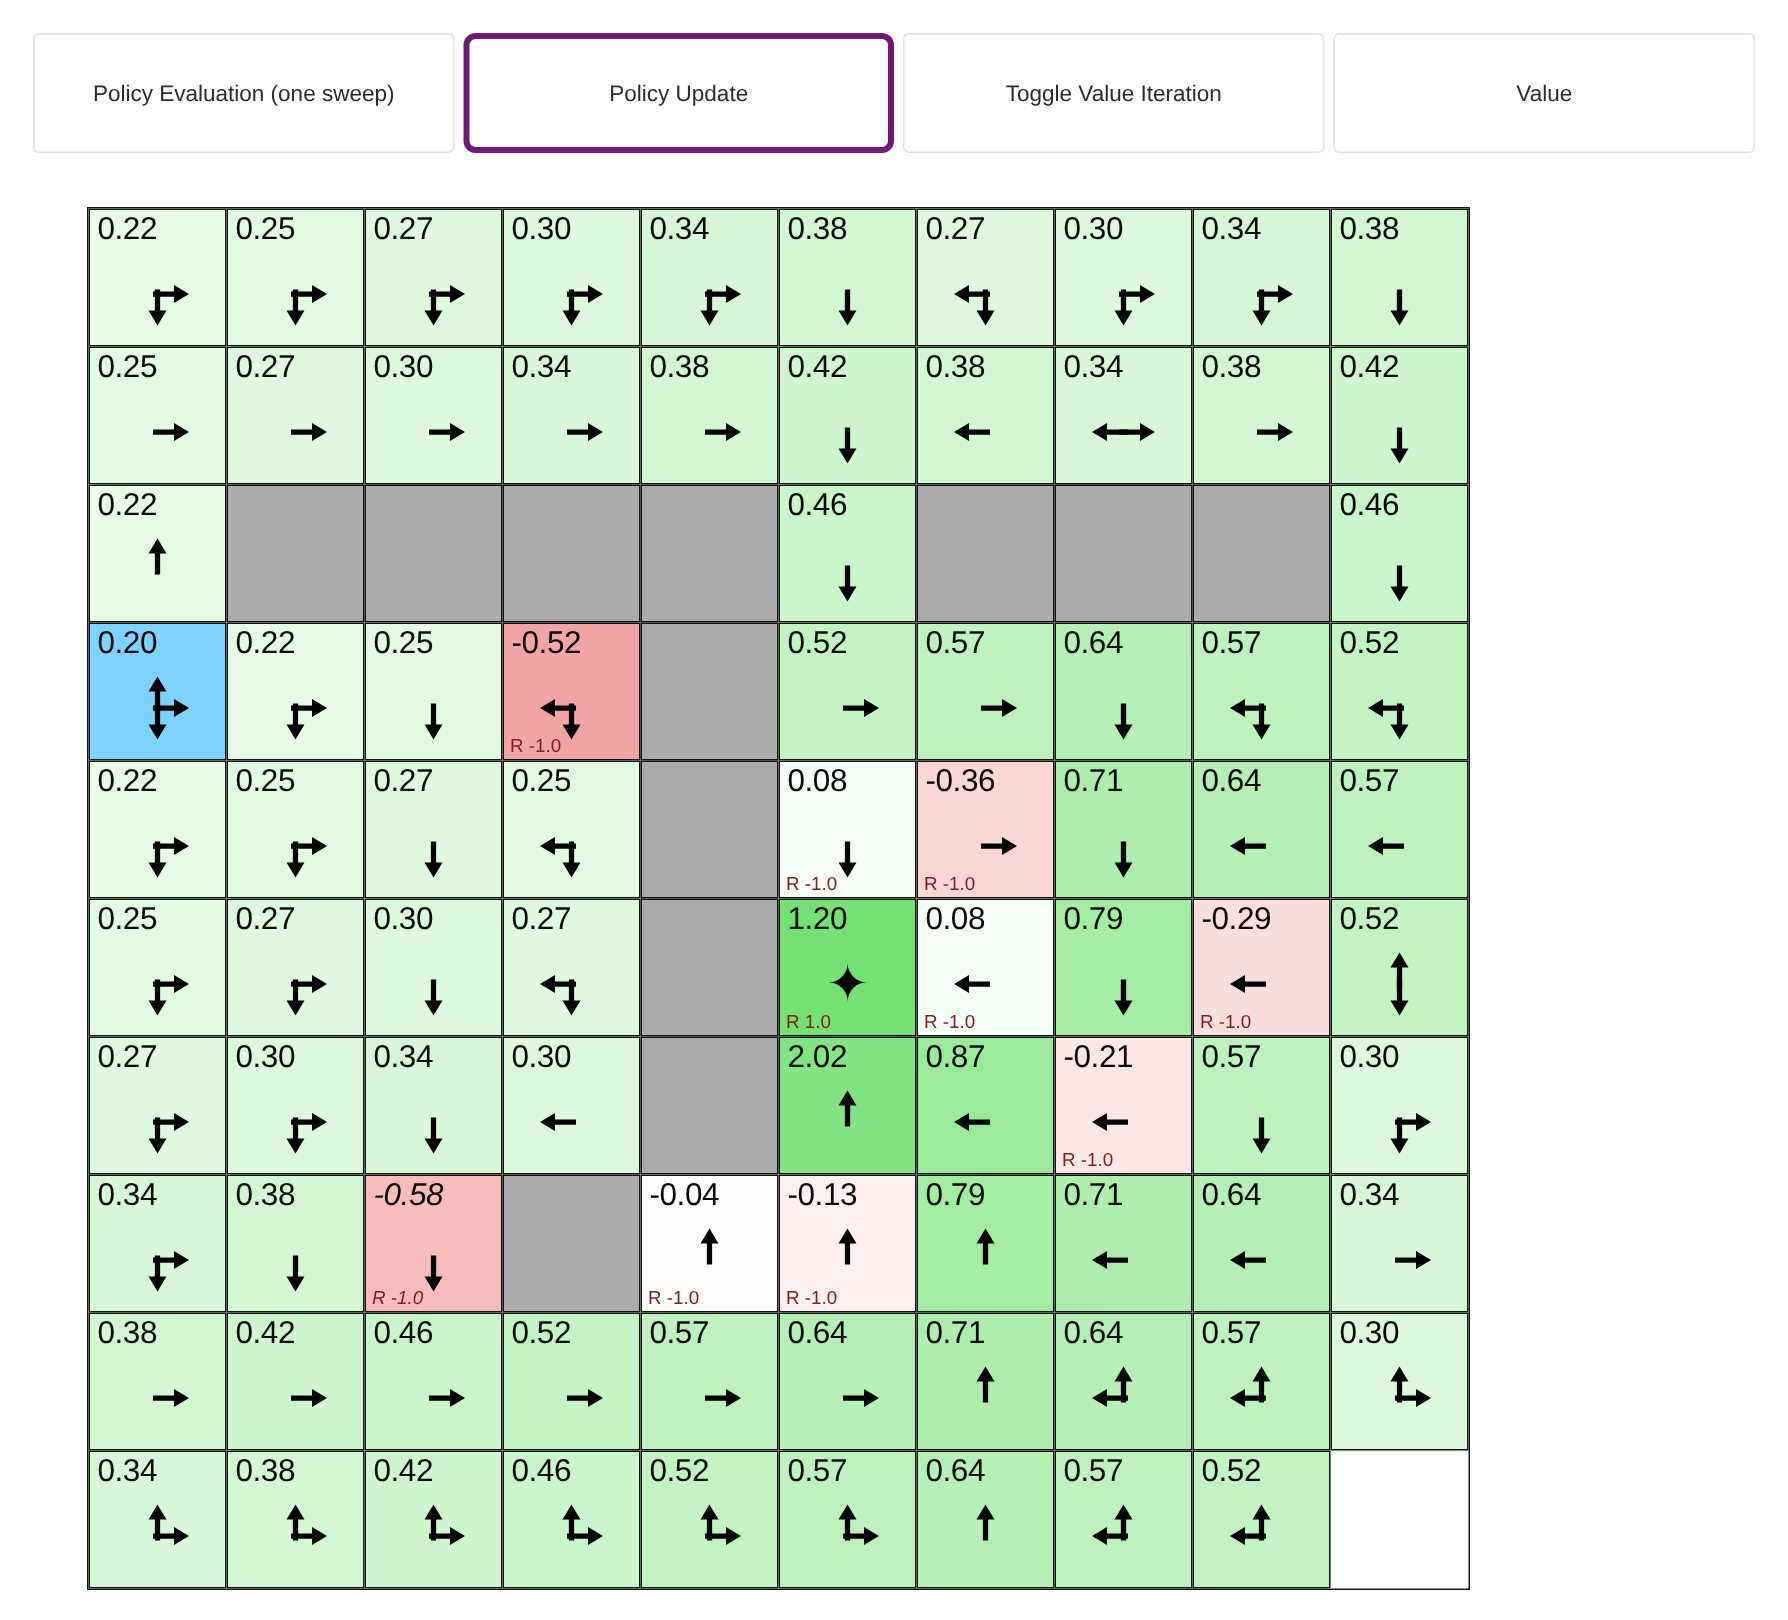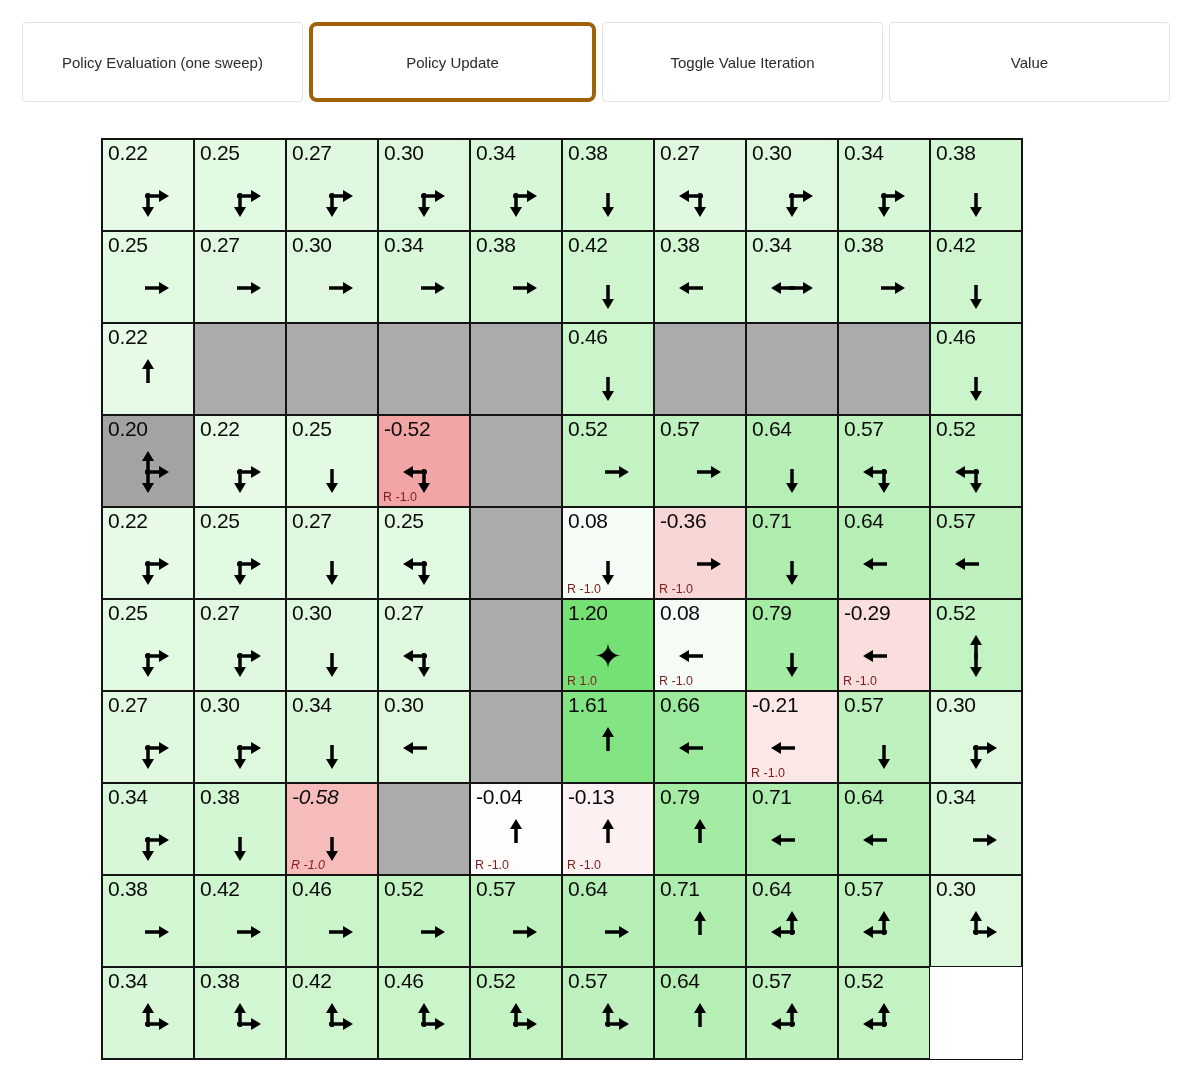"Policy Update" .tbtn.active { border: 4px solid #a16207 -> 4px solid #701a75 }
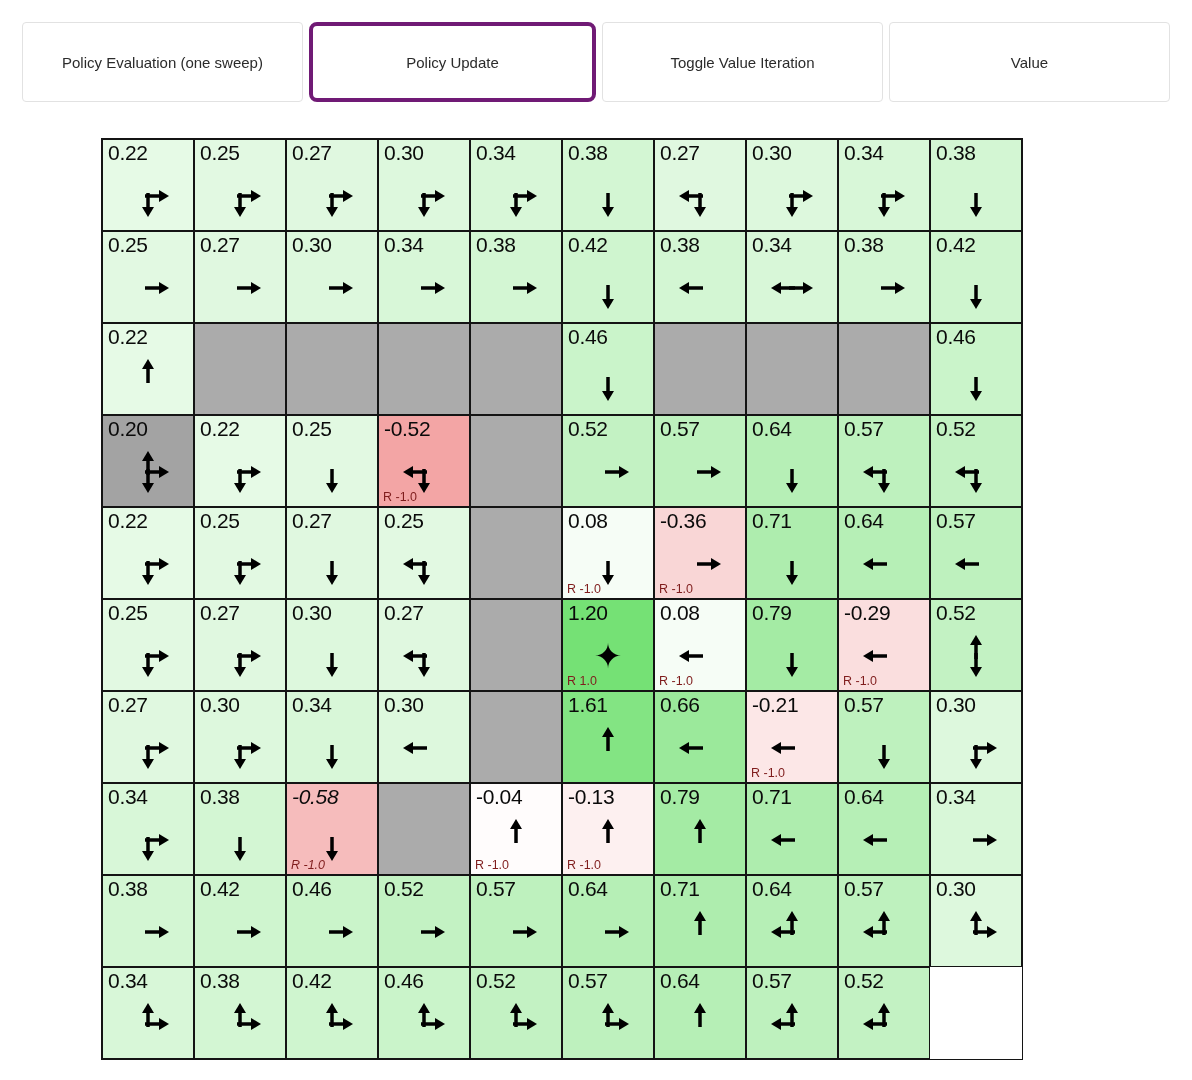"0.22" .gridwrap { margin: 36px 0 0 101px -> 36px 0 0 58px }
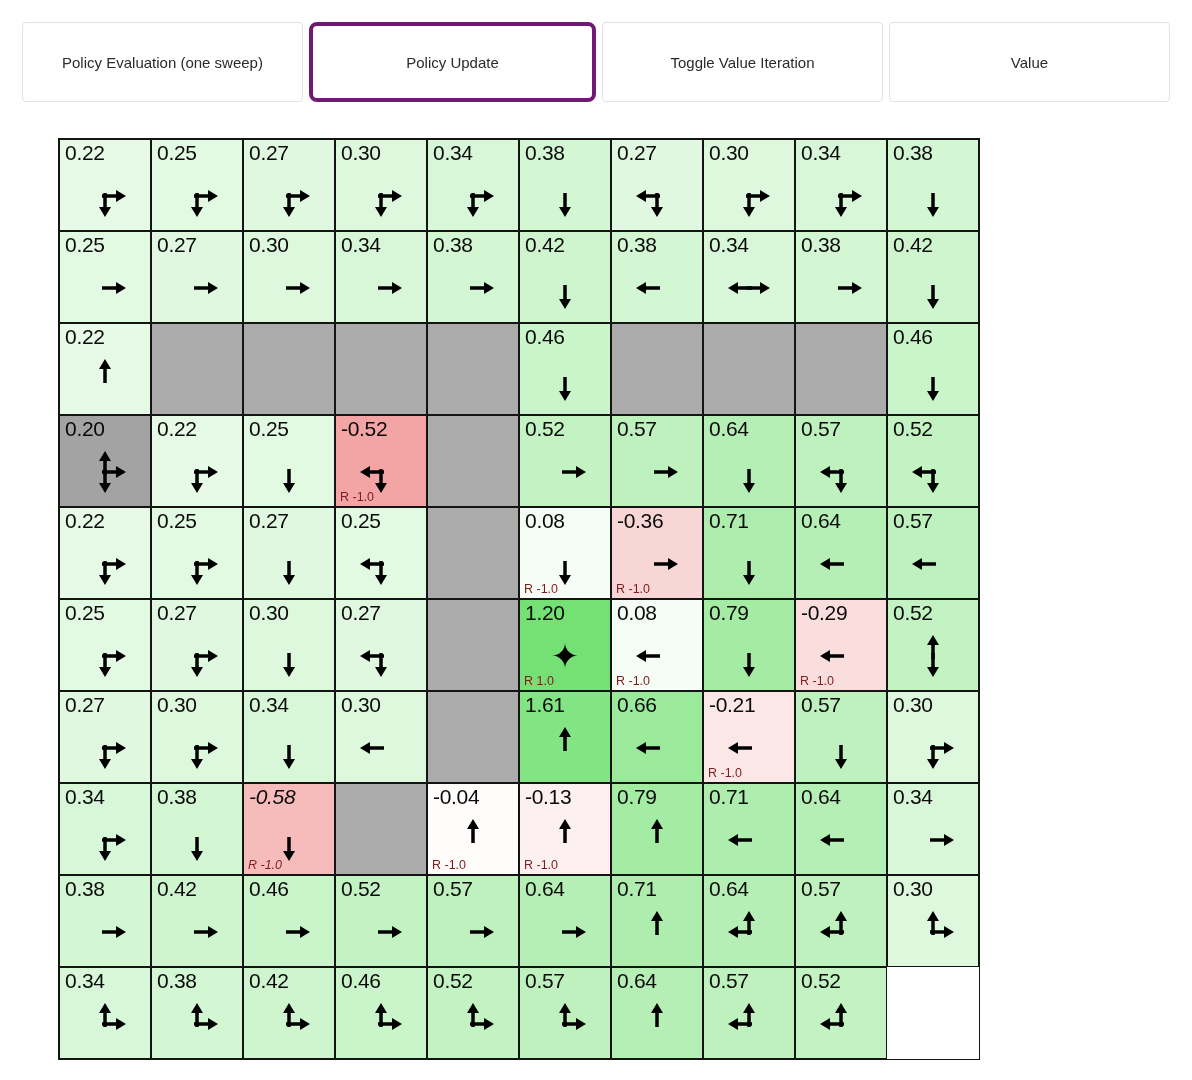"0.20" div.cell { background: #a3a3a3 -> #7dd3fc }
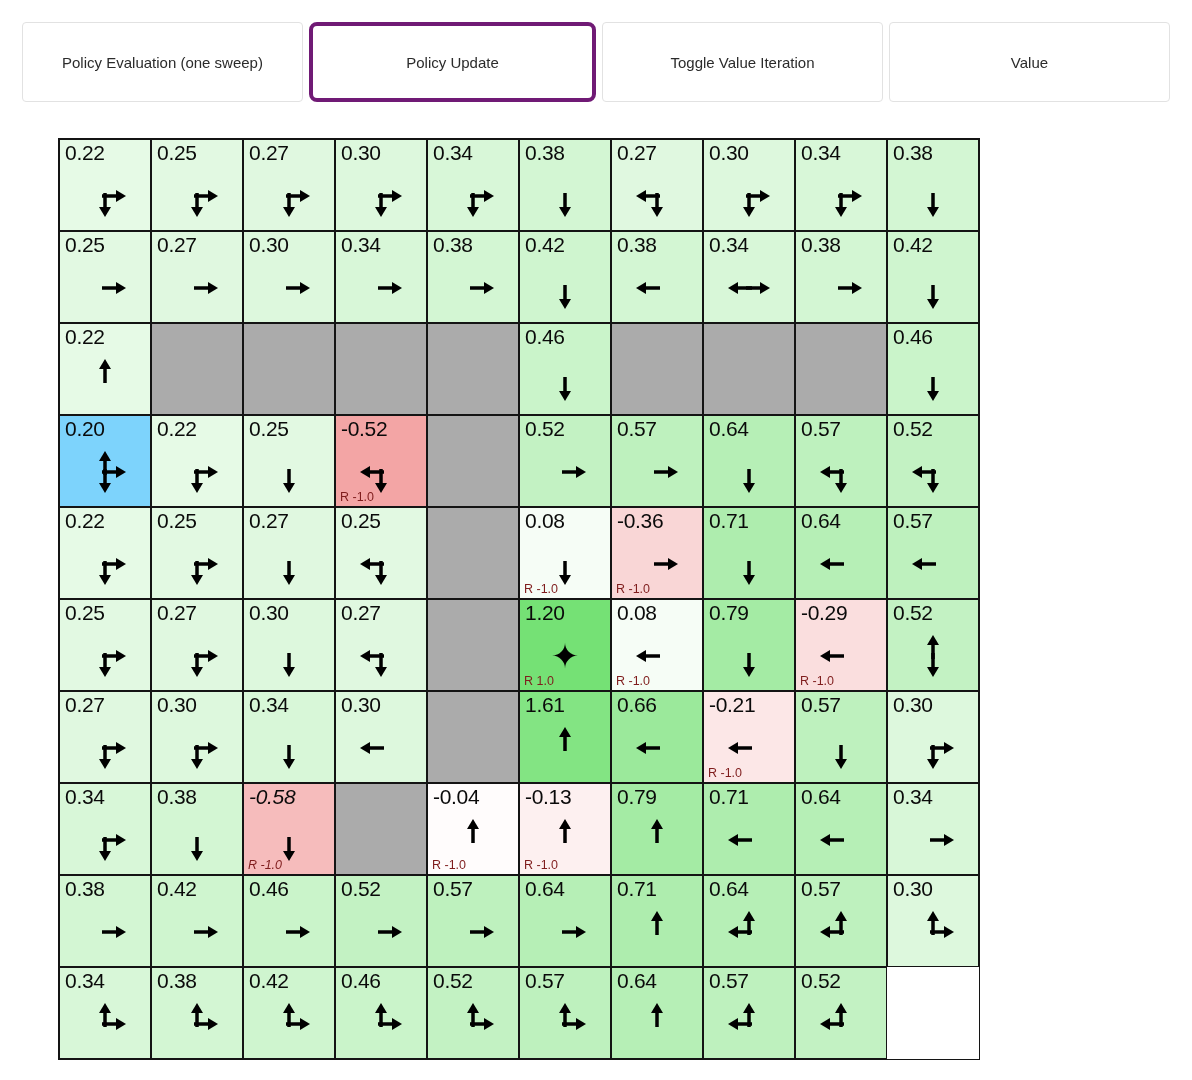"1.61" div.val { text: 1.61 -> 2.02 }
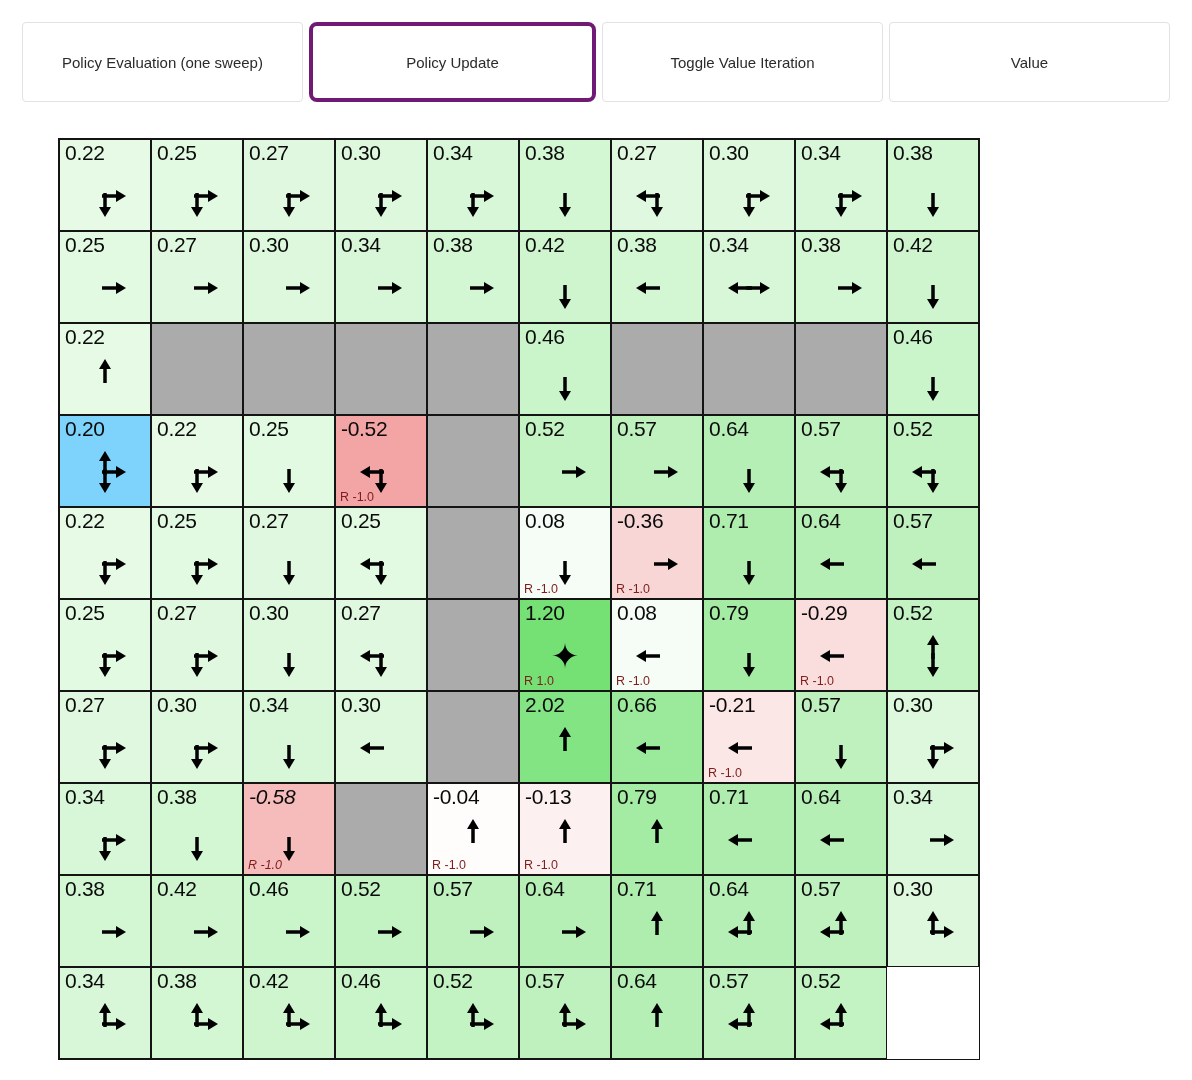"0.66" div.val { text: 0.66 -> 0.87 }
